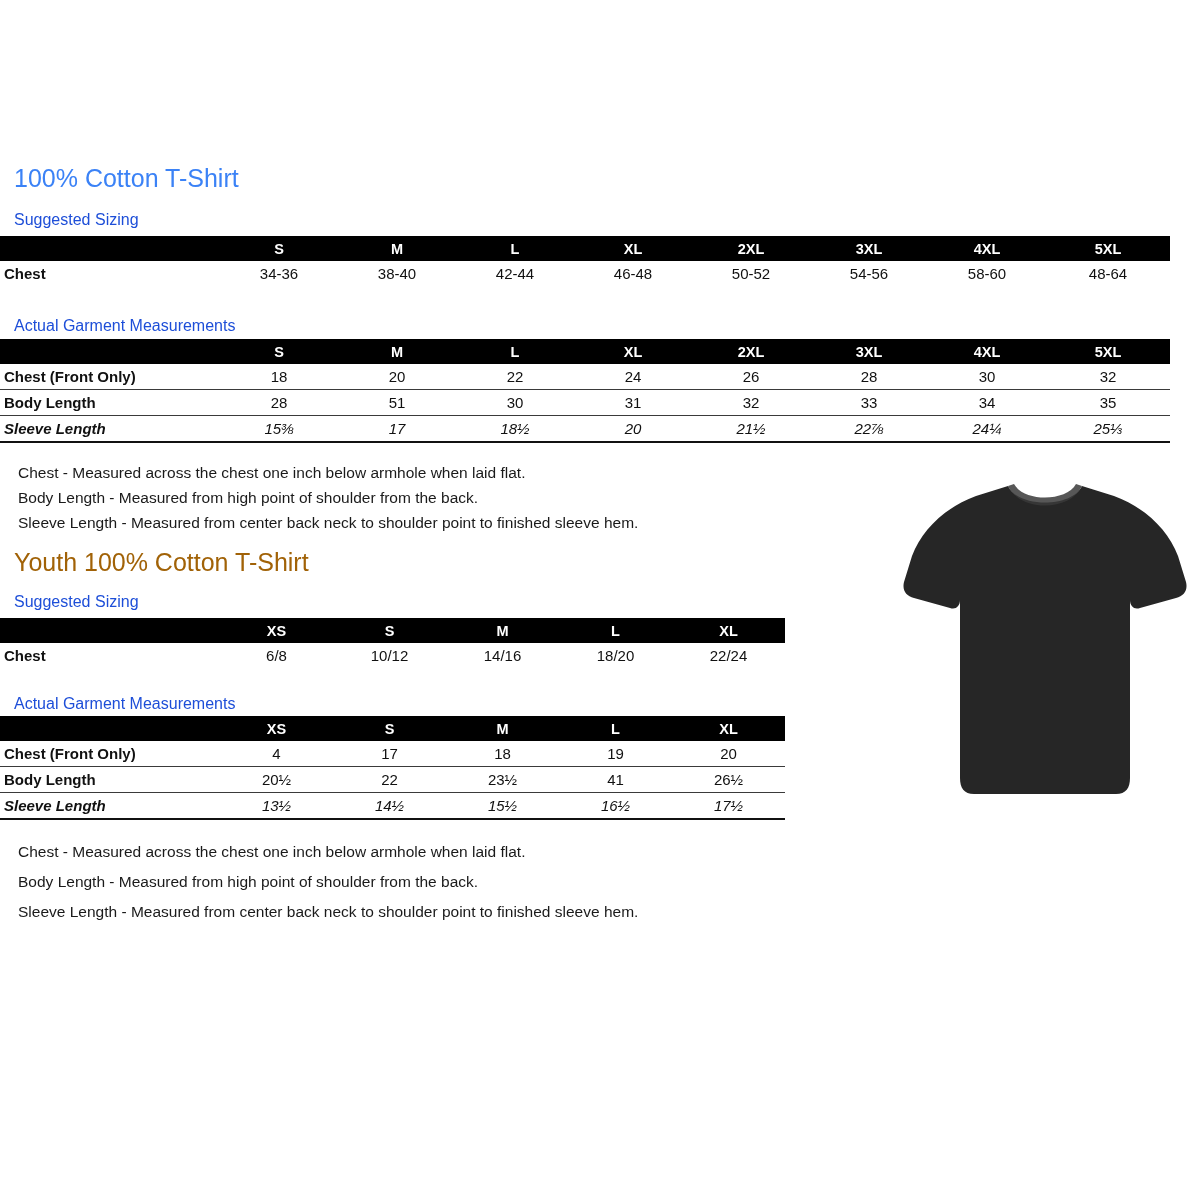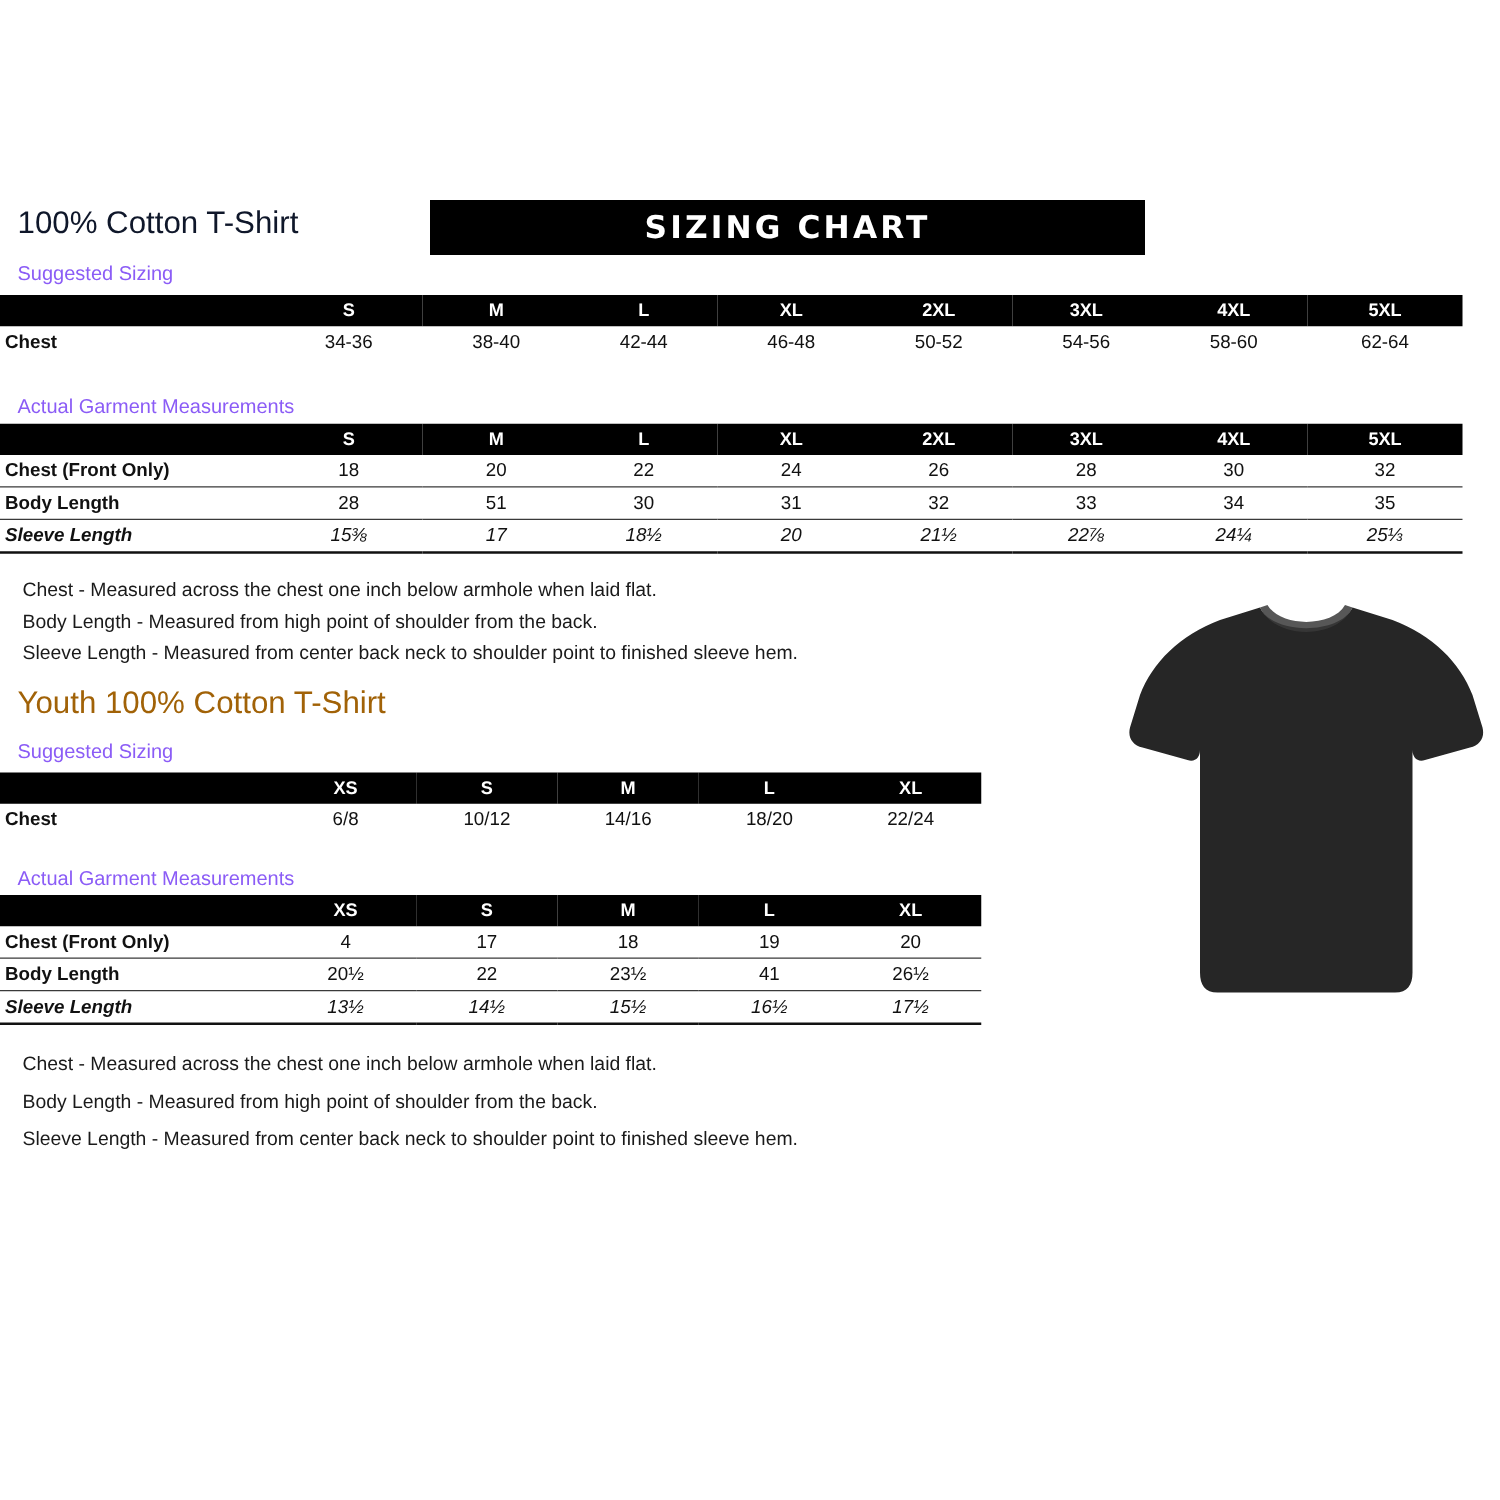"100% Cotton T-Shirt" .title-main { color: #0f172a -> #3b82f6 }
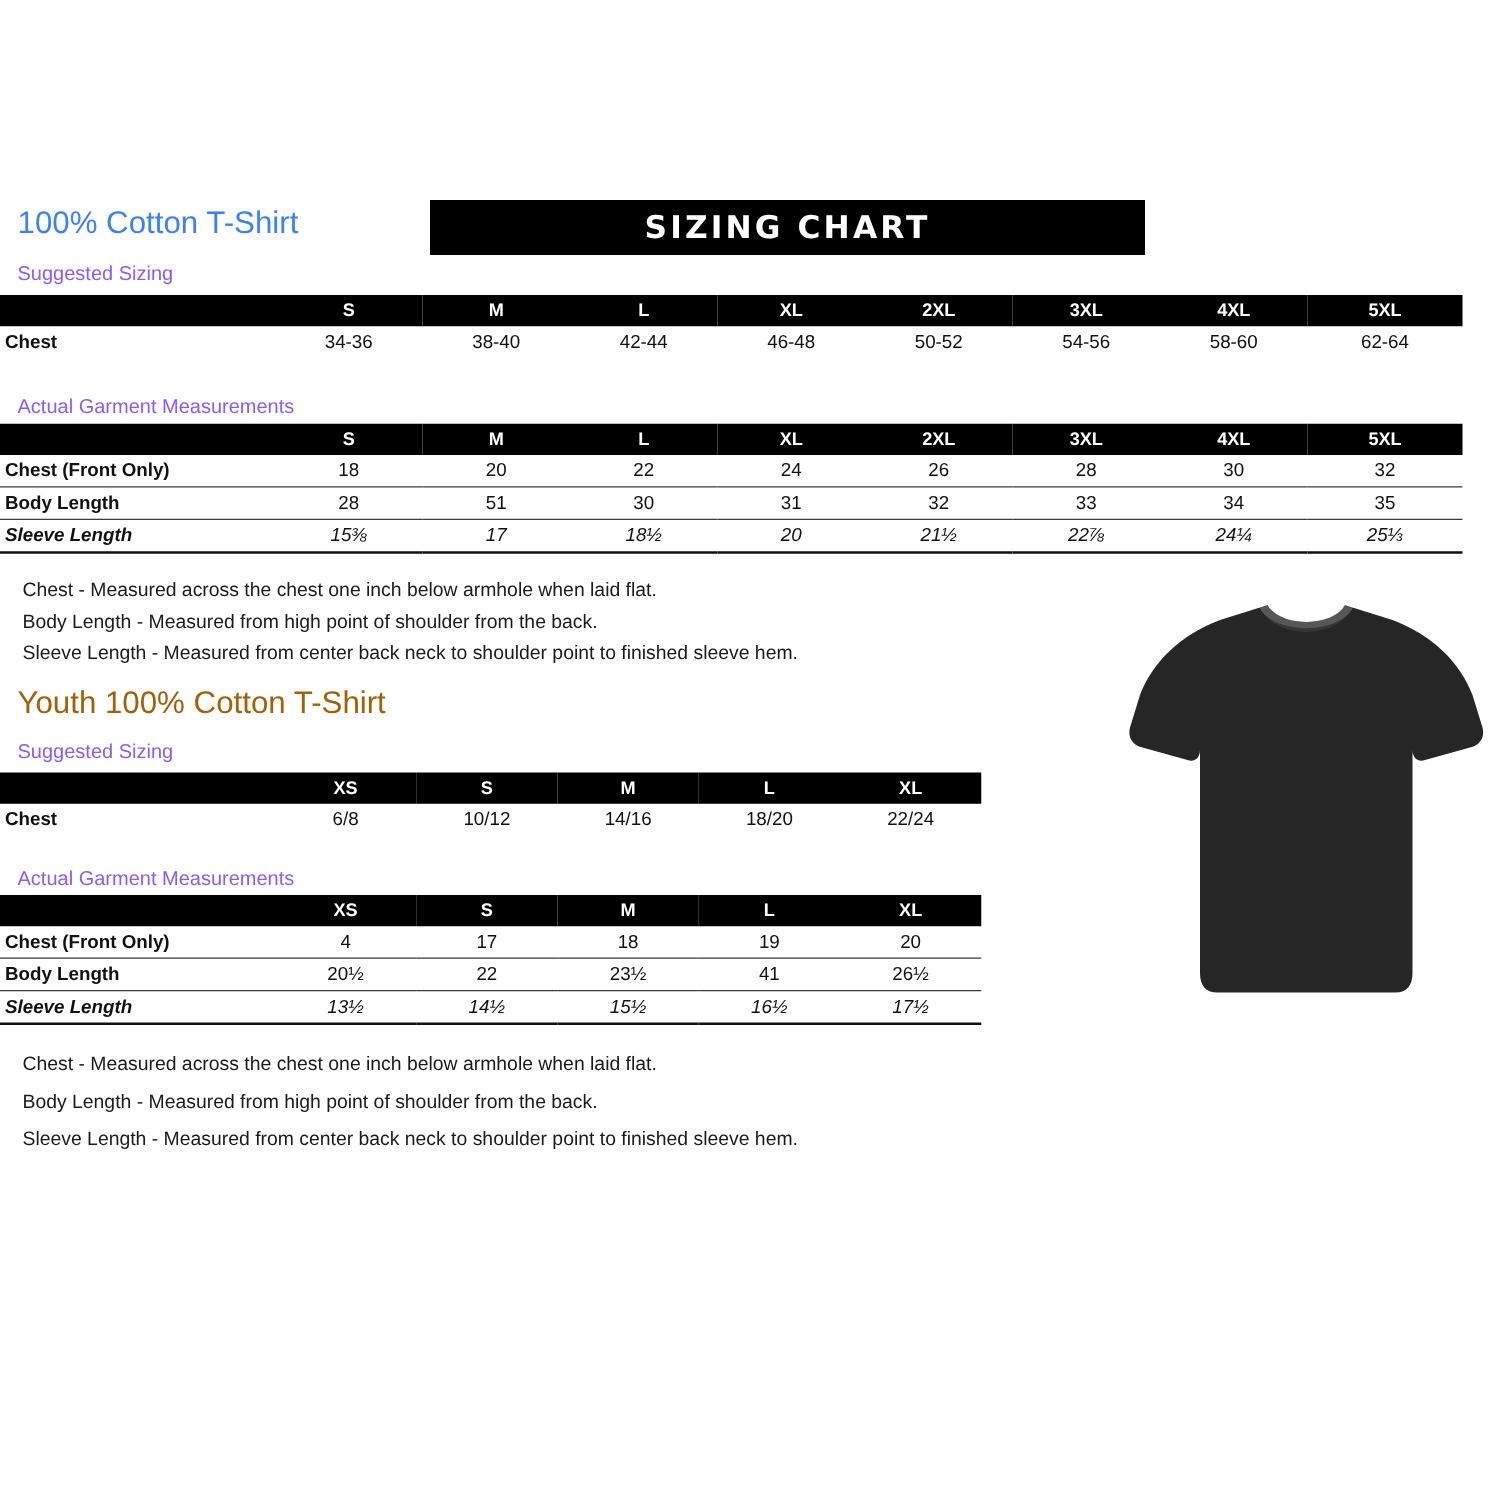"SIZING CHART" div.sizing-banner { html: <div> <span>SIZING CHART</span> </div> -> none }
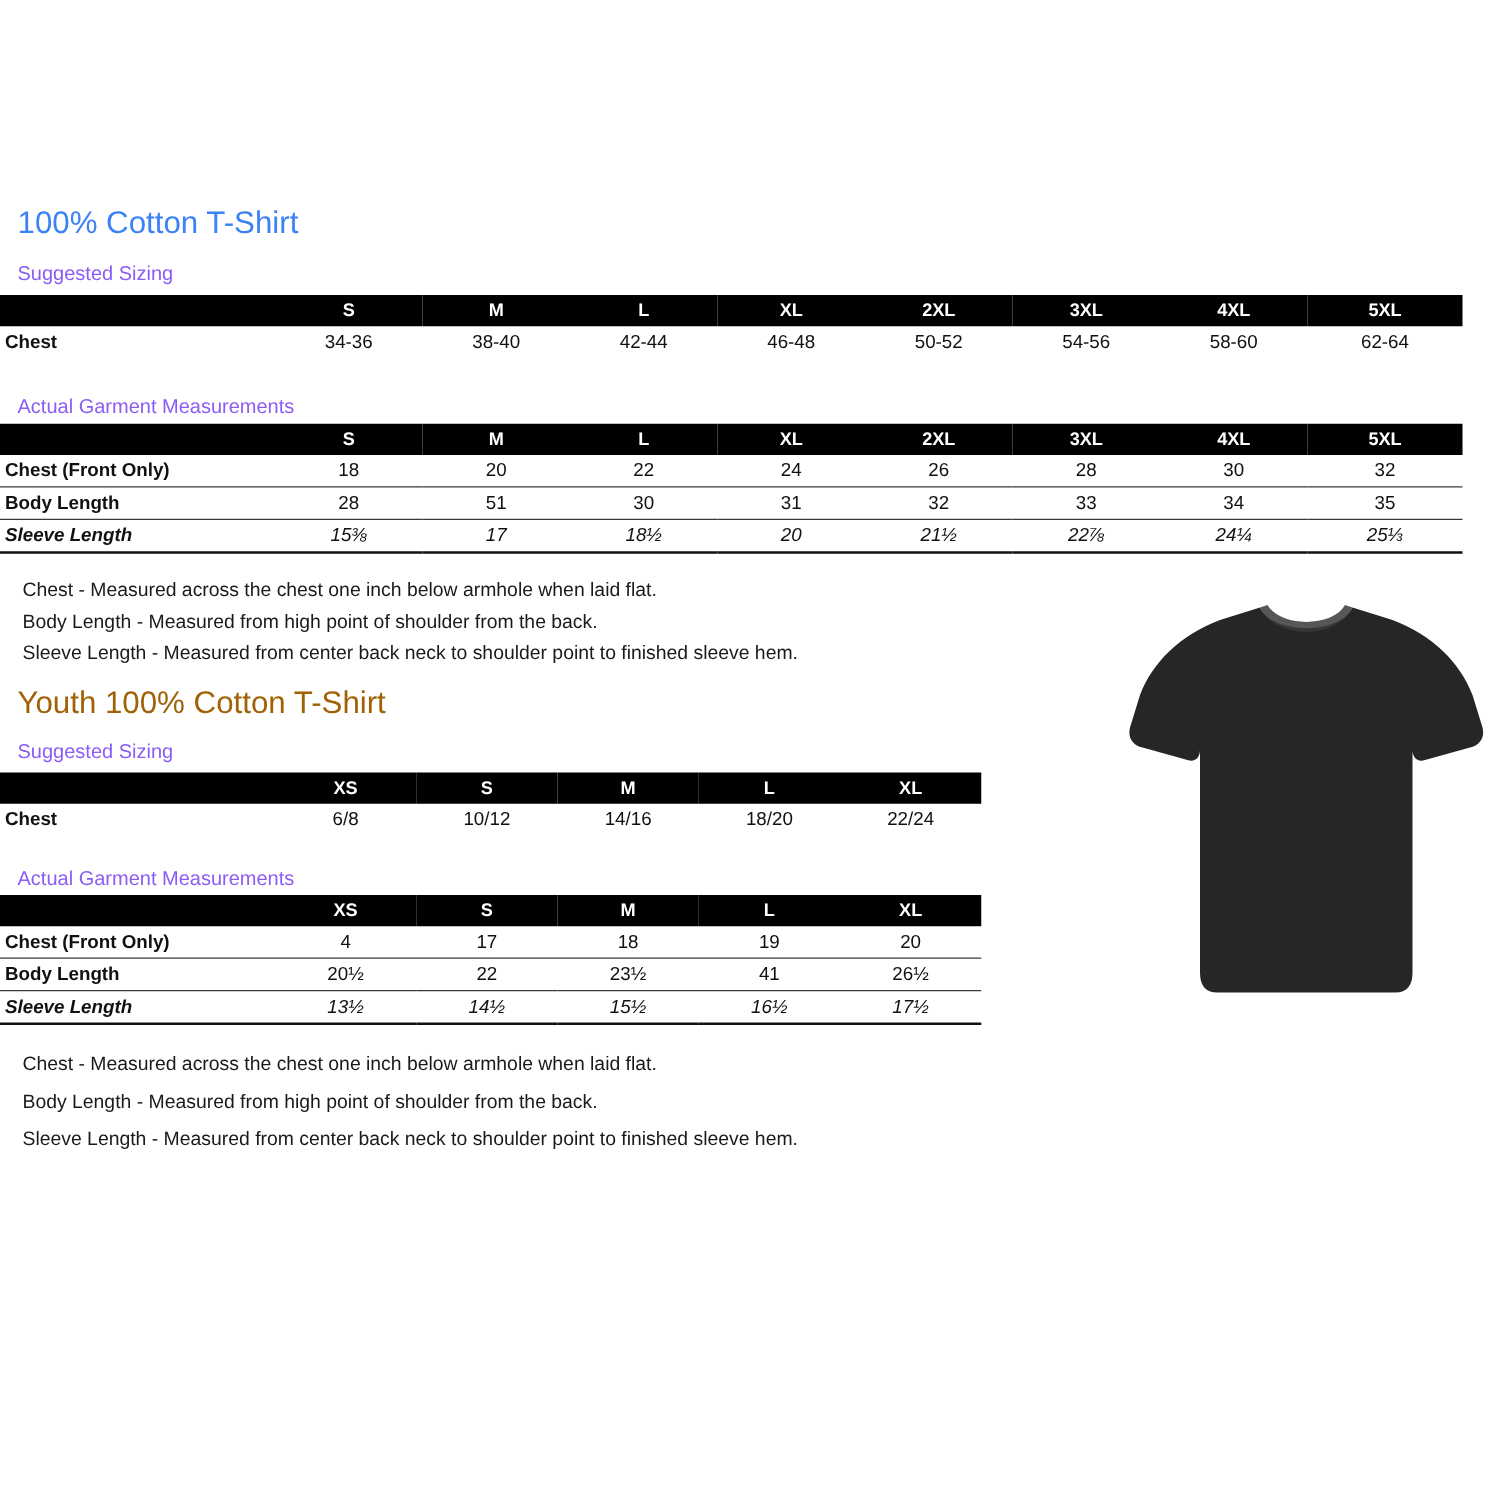"Suggested Sizing" .sub-label { color: #8b5cf6 -> #1d4ed8 }
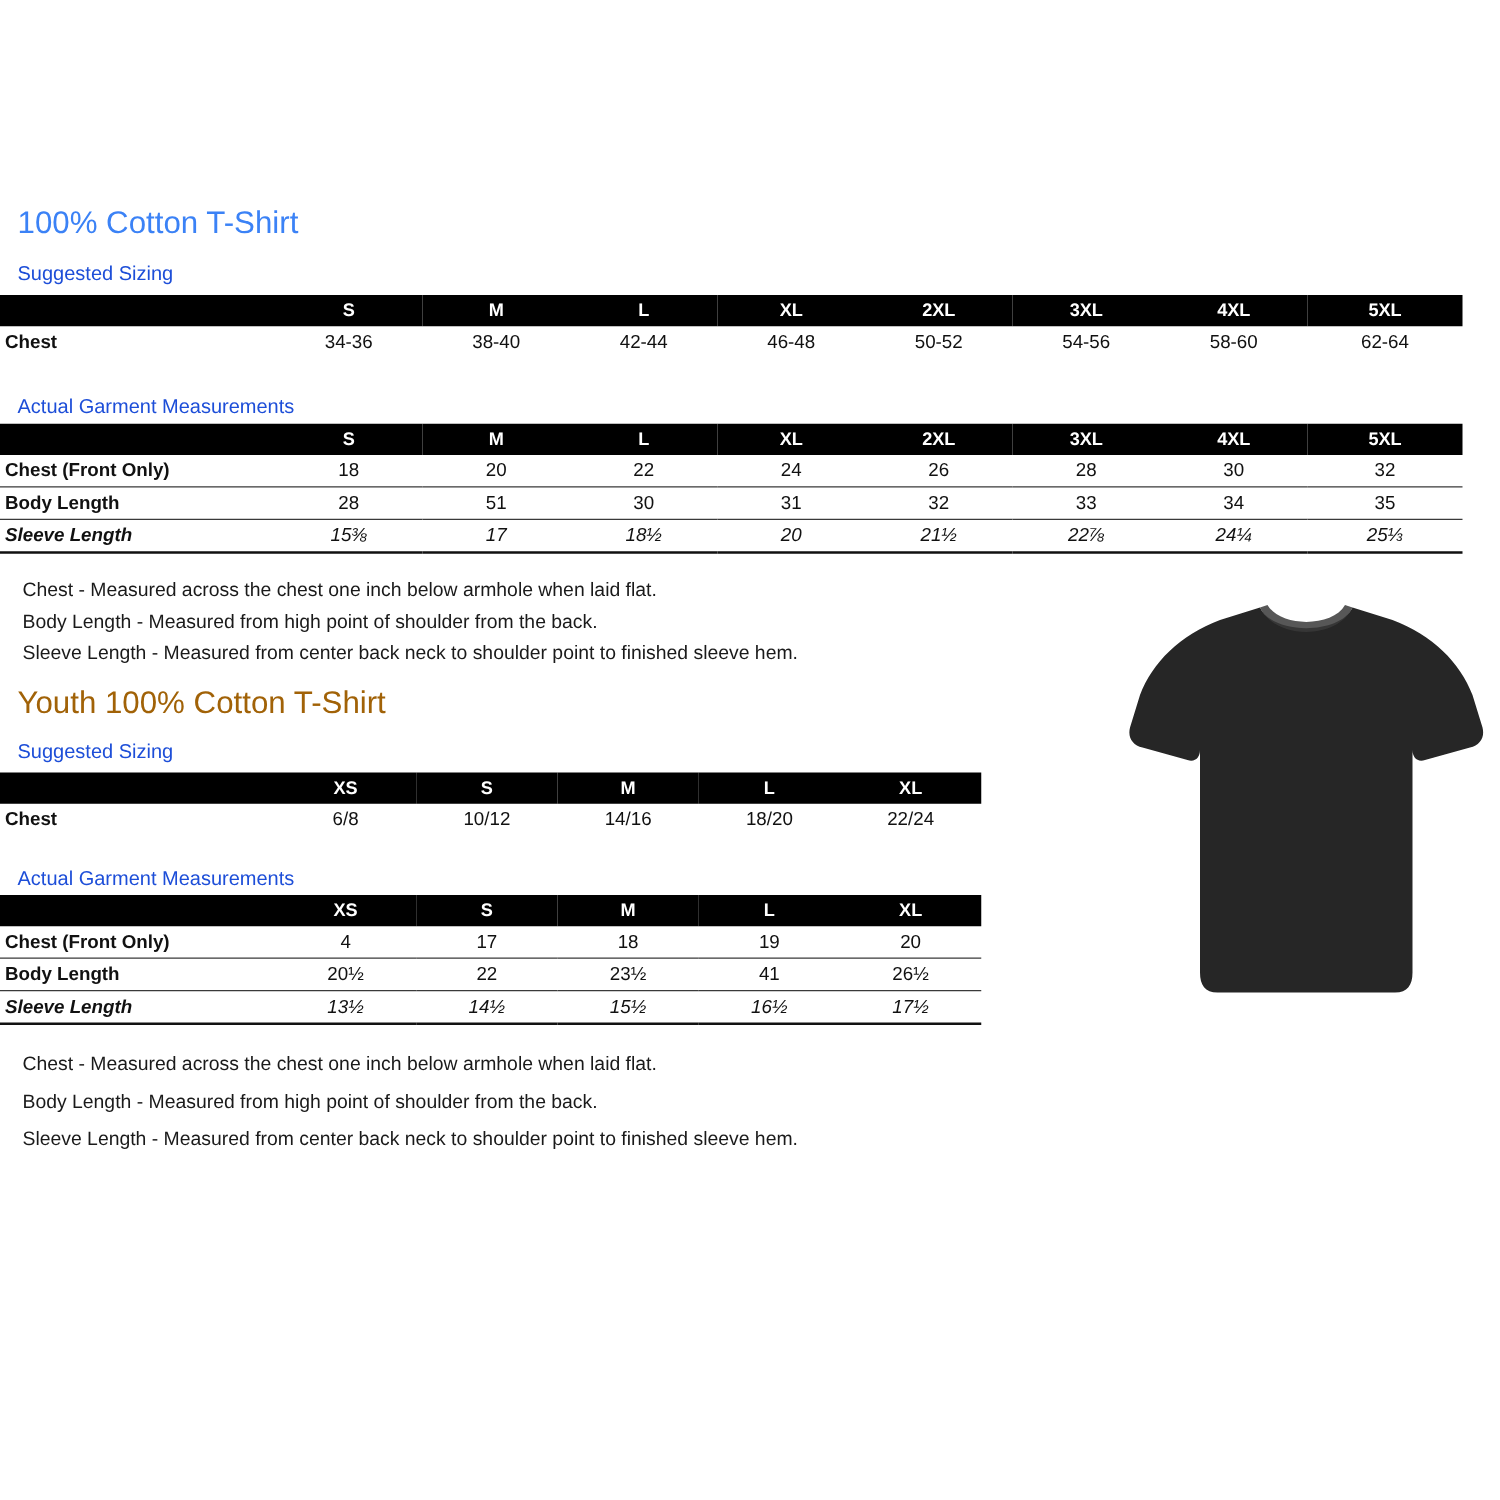"62-64" td { text: 62-64 -> 48-64 }
